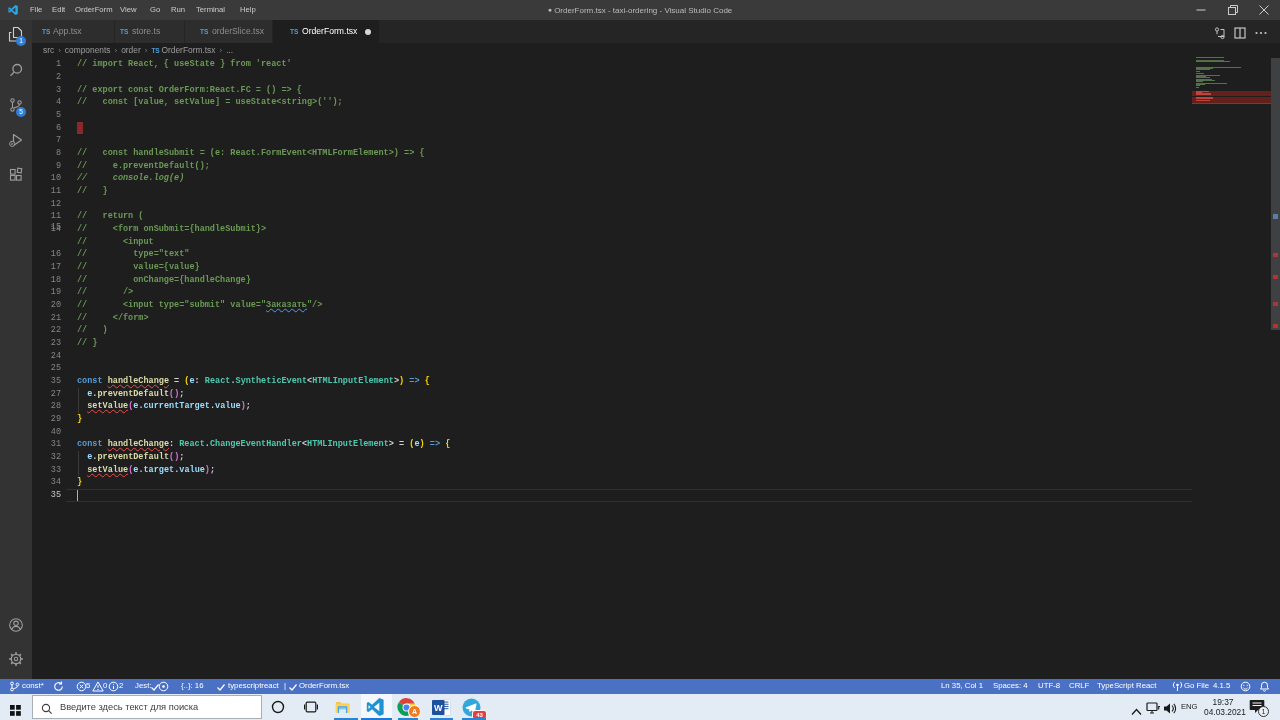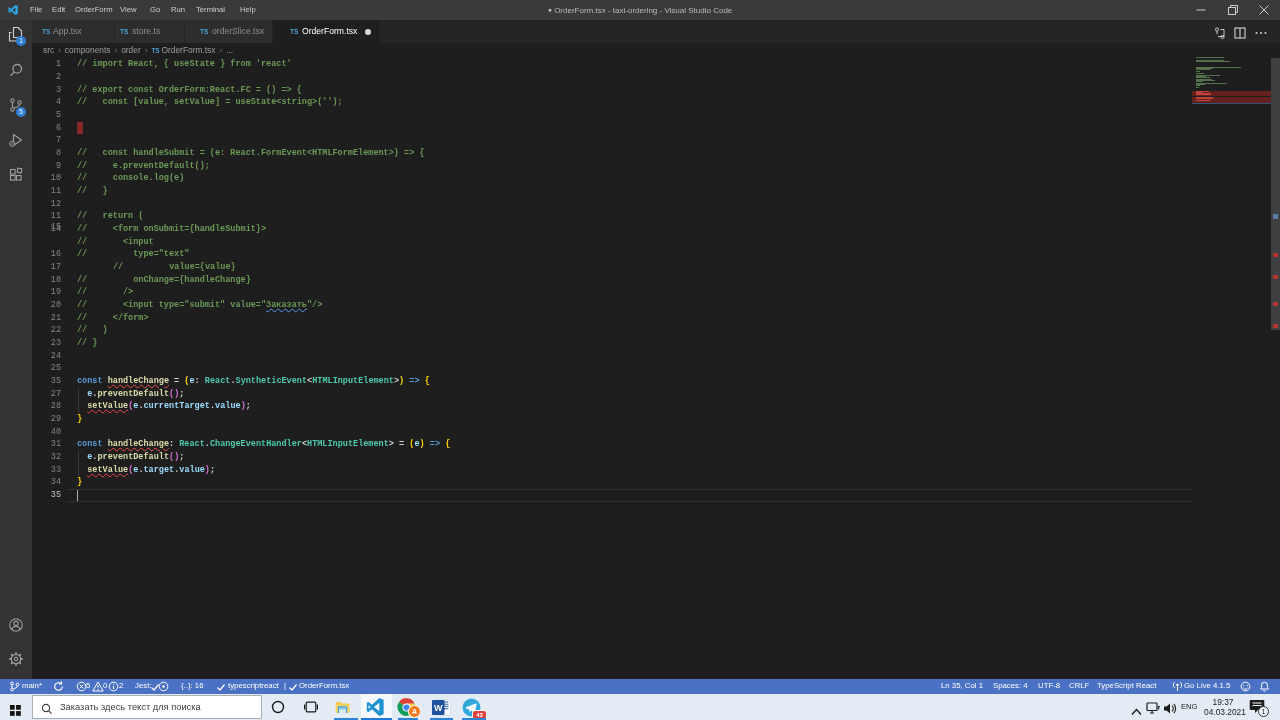"// console.log(e)" span { font-style: none -> italic }
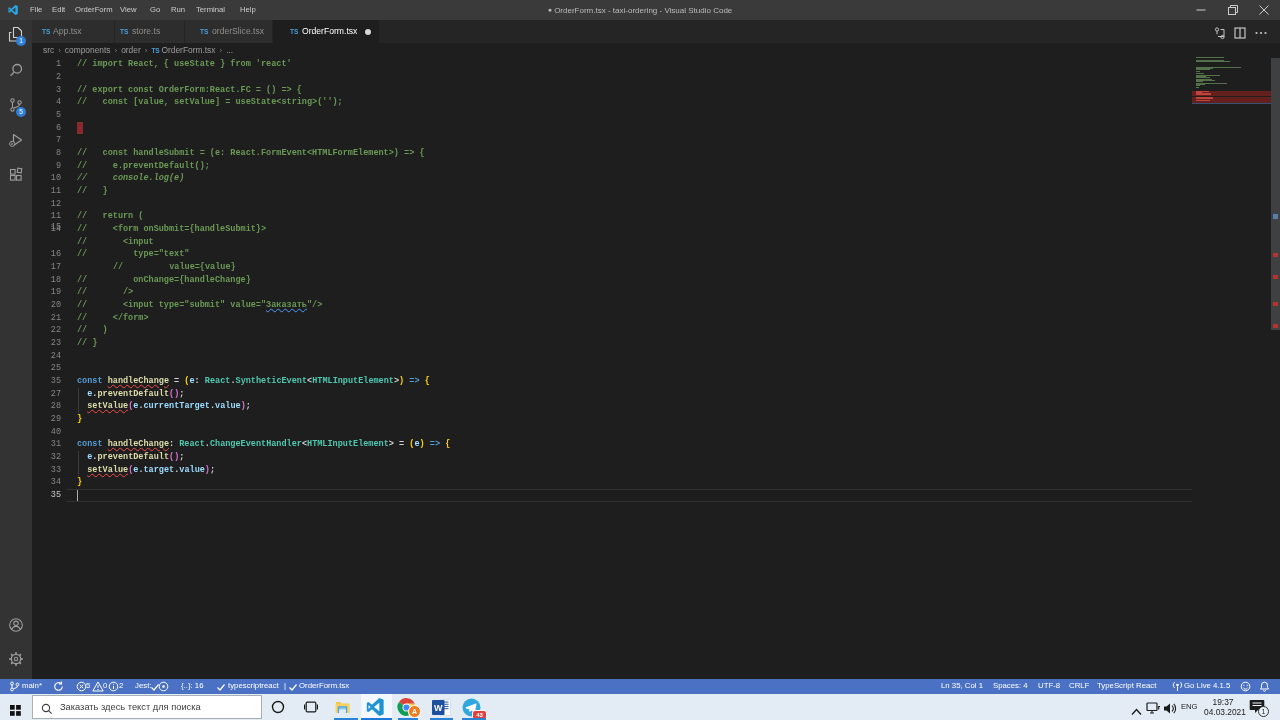"// value={value}" span { margin-left: 36px -> none }
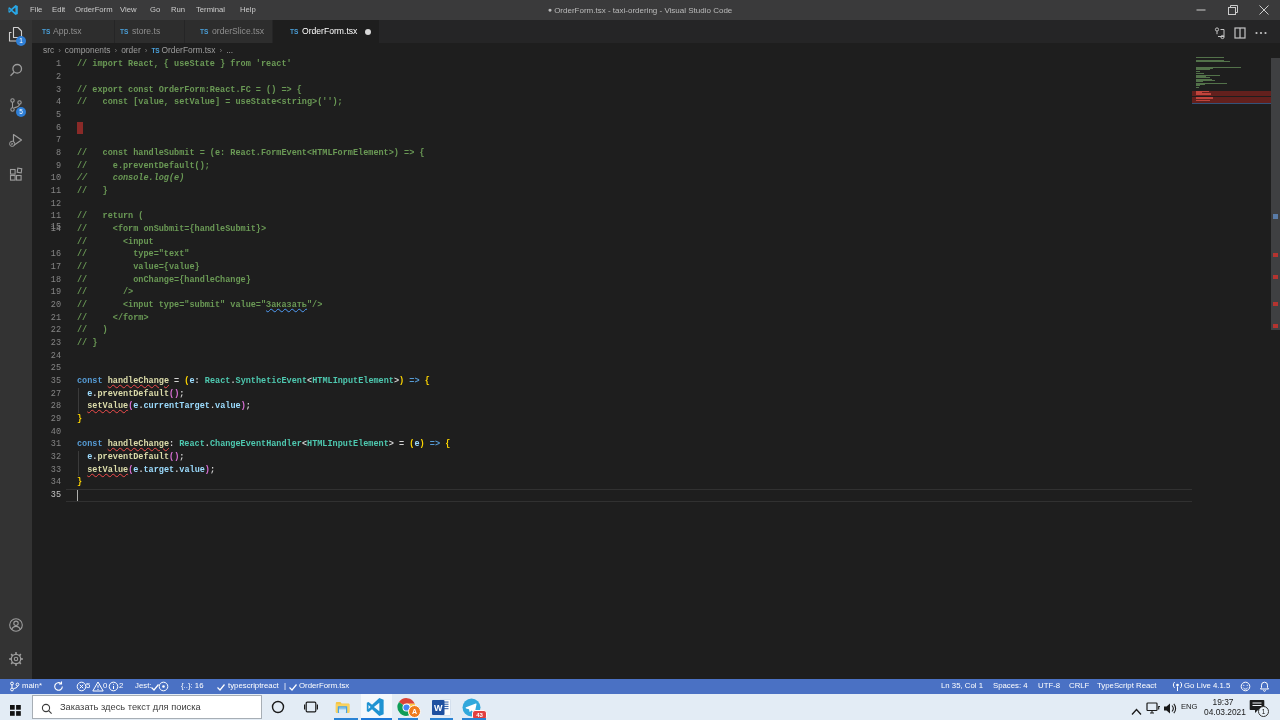"main*" span { text: main -> const }
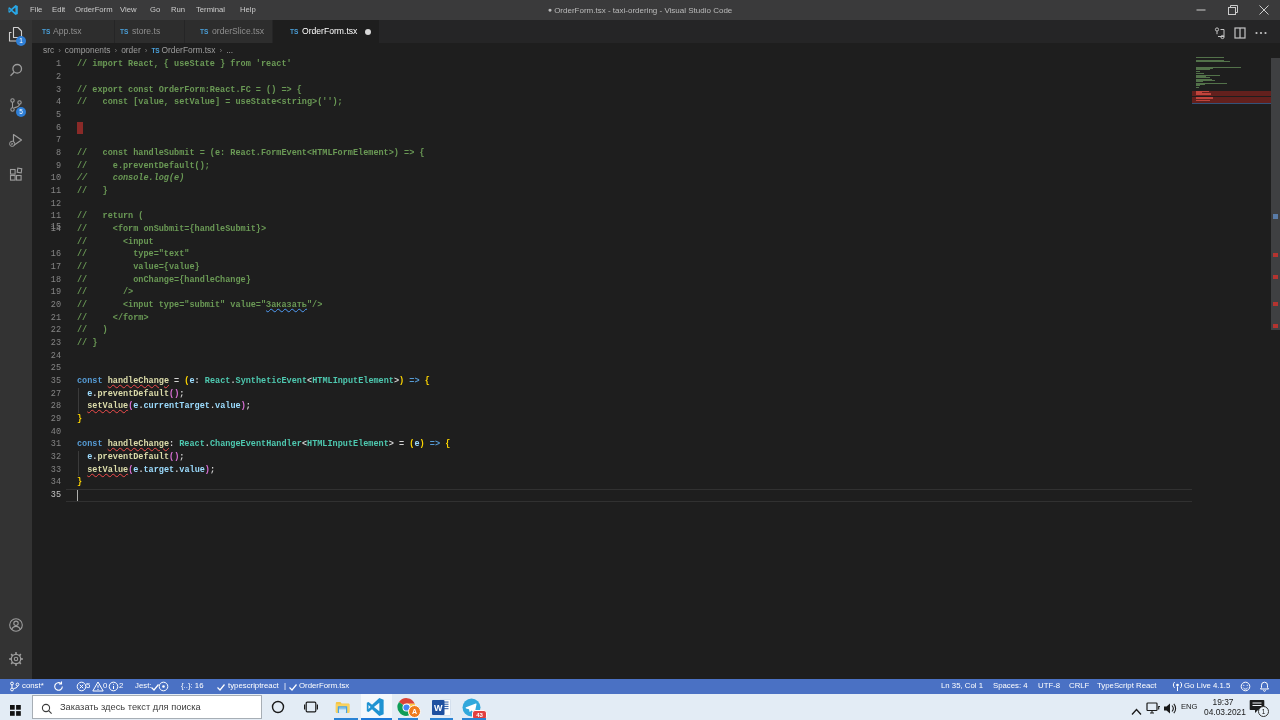"Go Live" span { text: Live -> File }
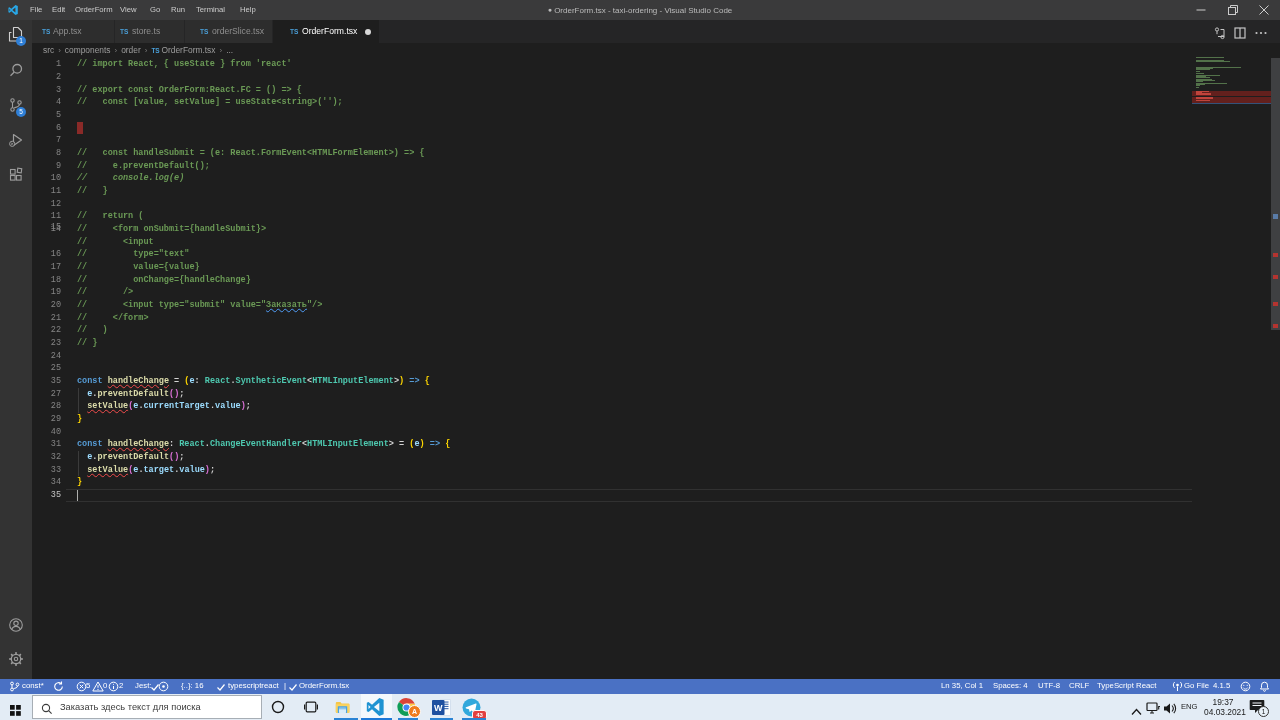"Заказать здесь текст для поиска" div { text: Заказать -> Введите }
